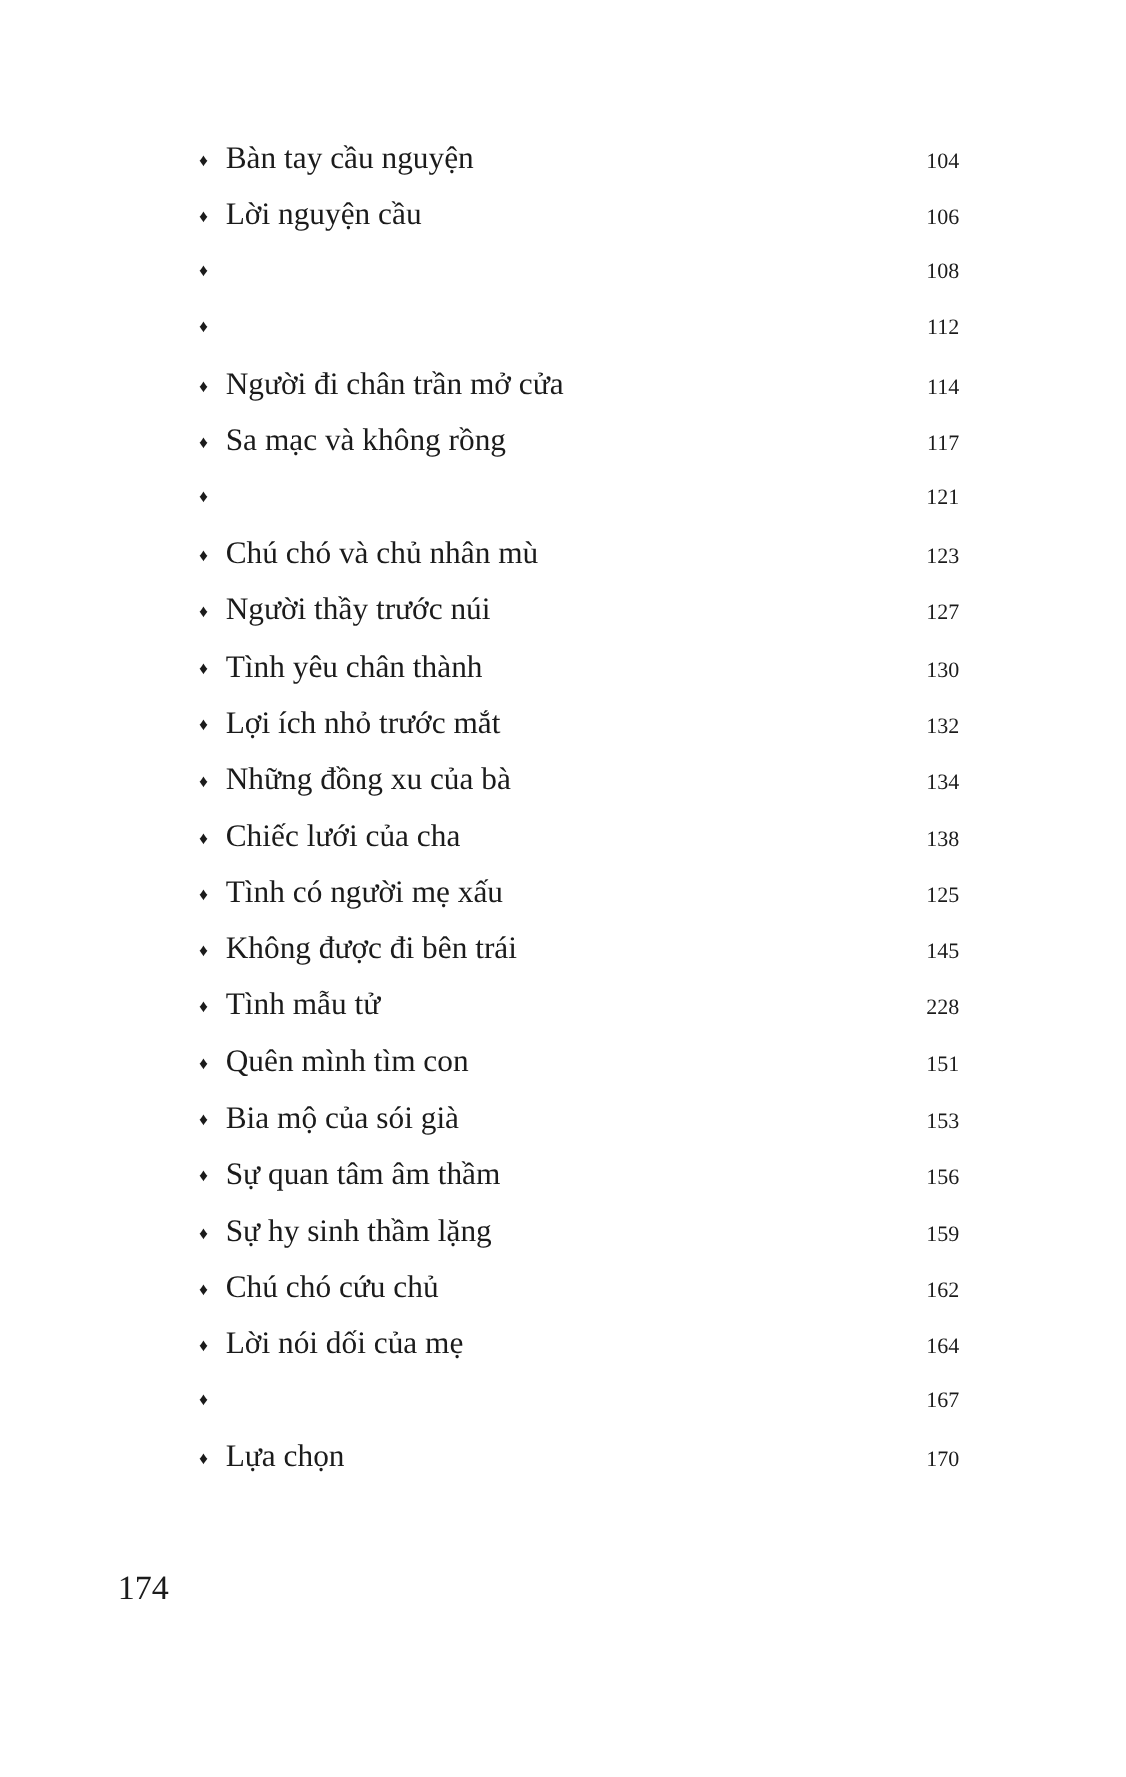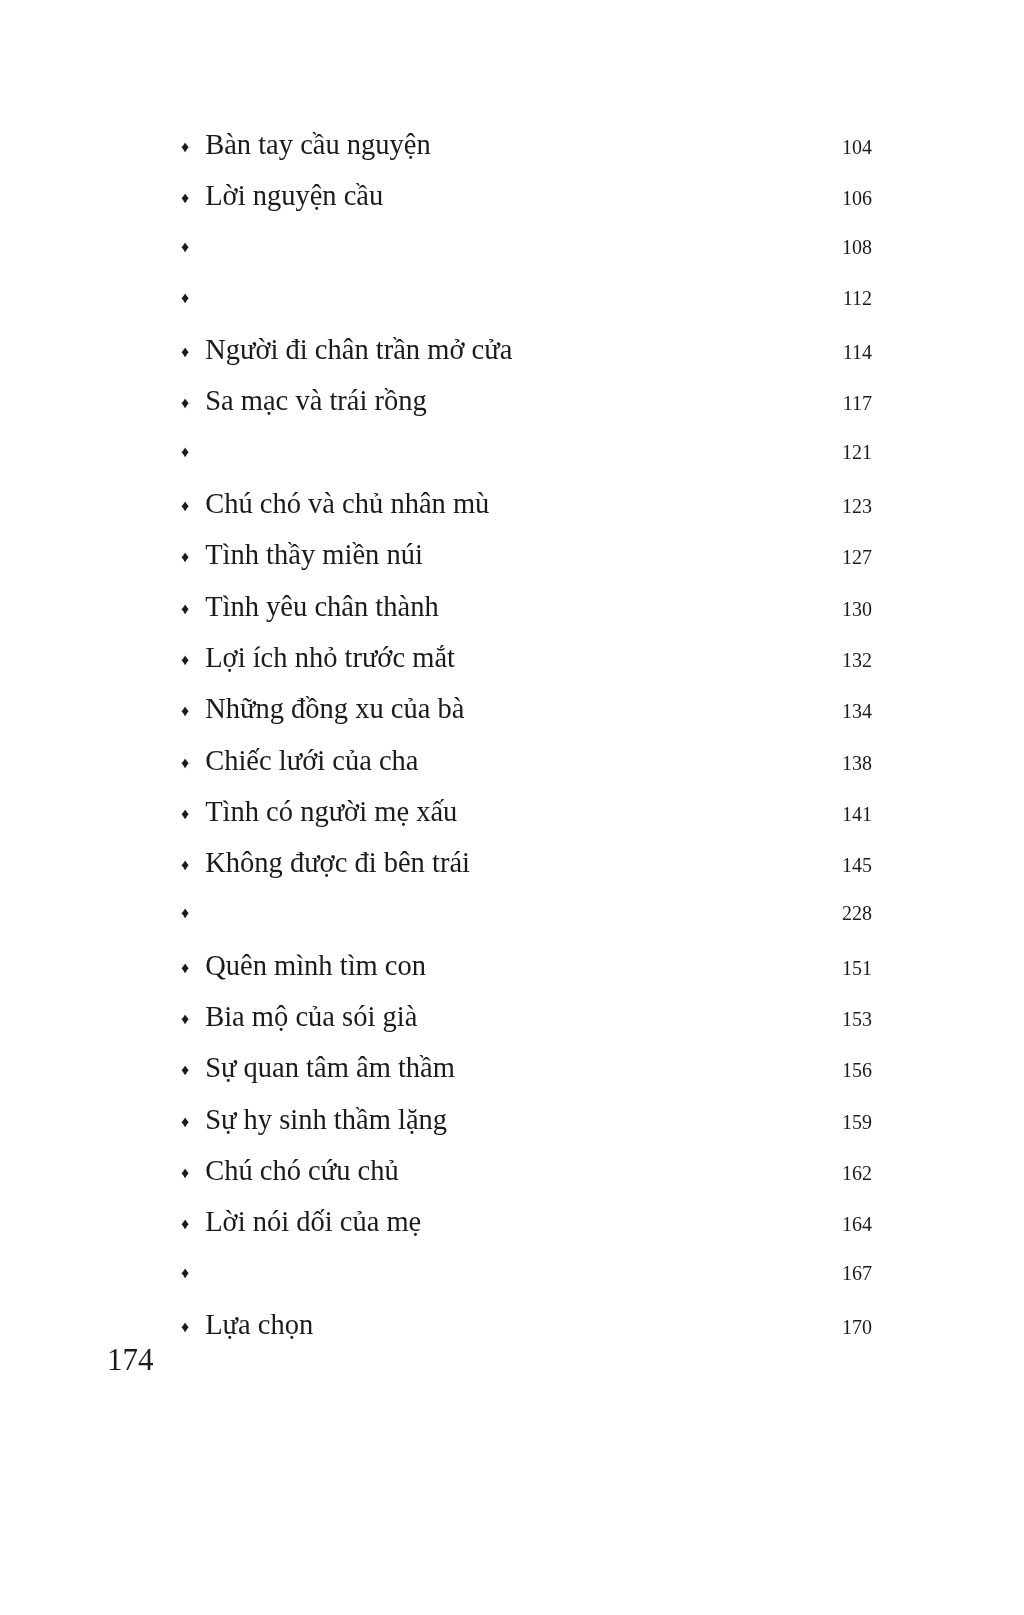"Sa mạc và trái rồng" span.title { text: trái -> không }
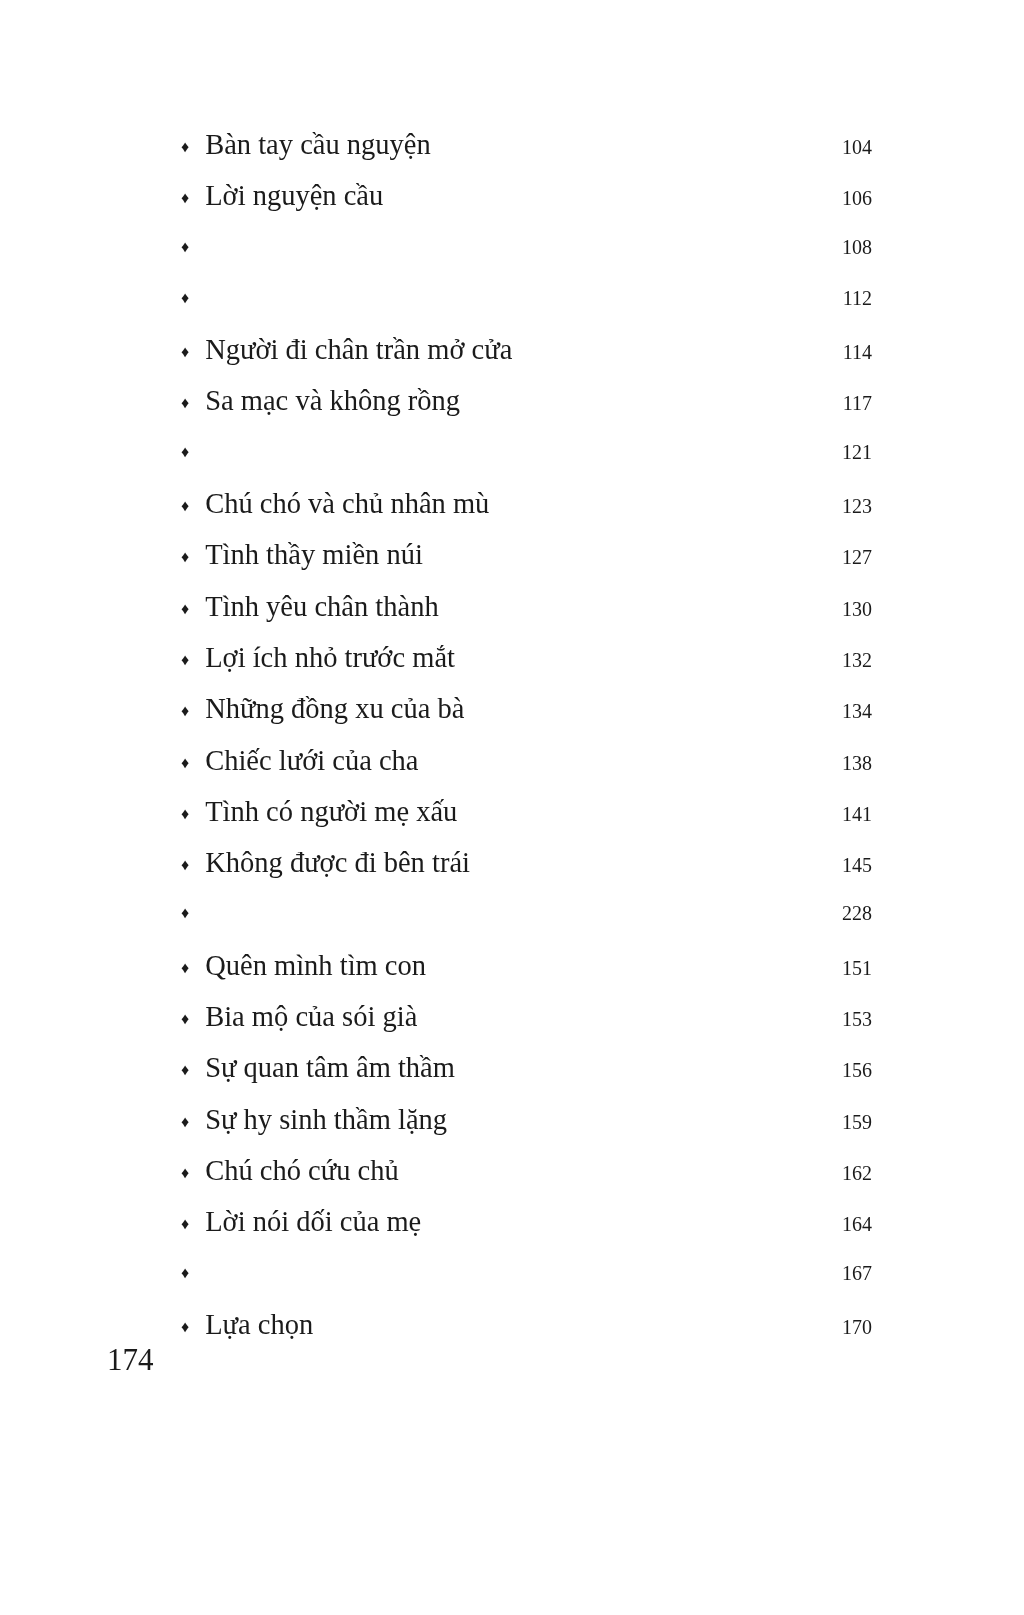"Tình thầy miền núi" span.title { text: Tình thầy miền -> Người thầy trước }
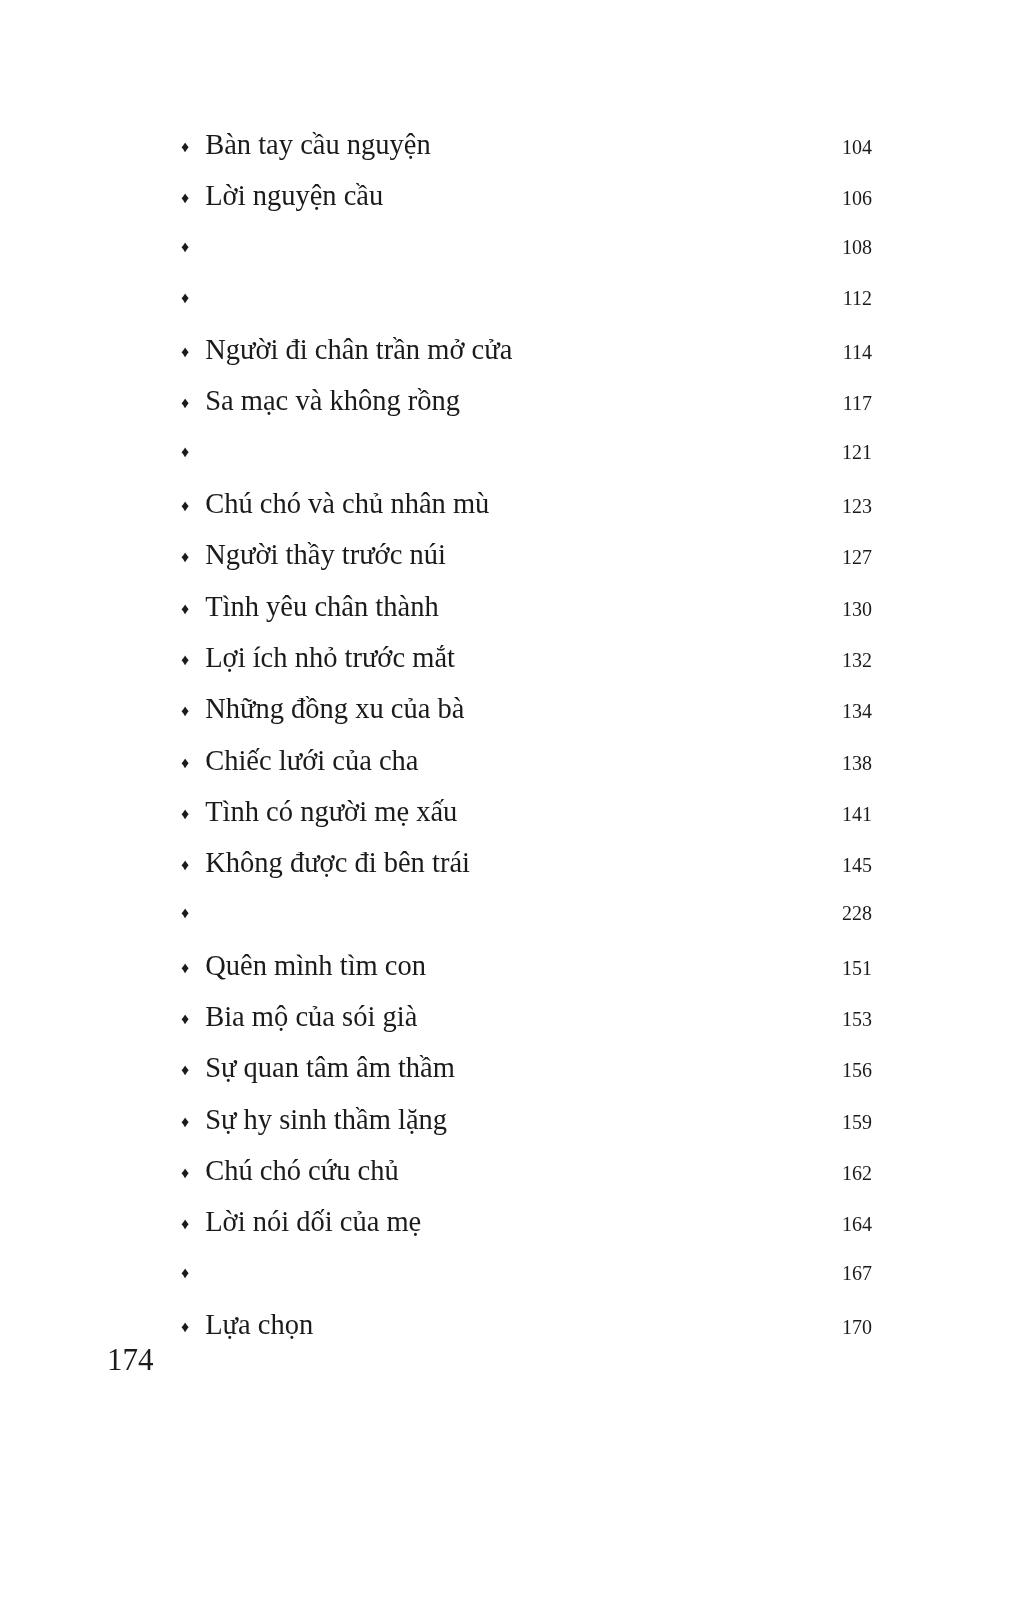"141" span.page-num { text: 141 -> 125 }
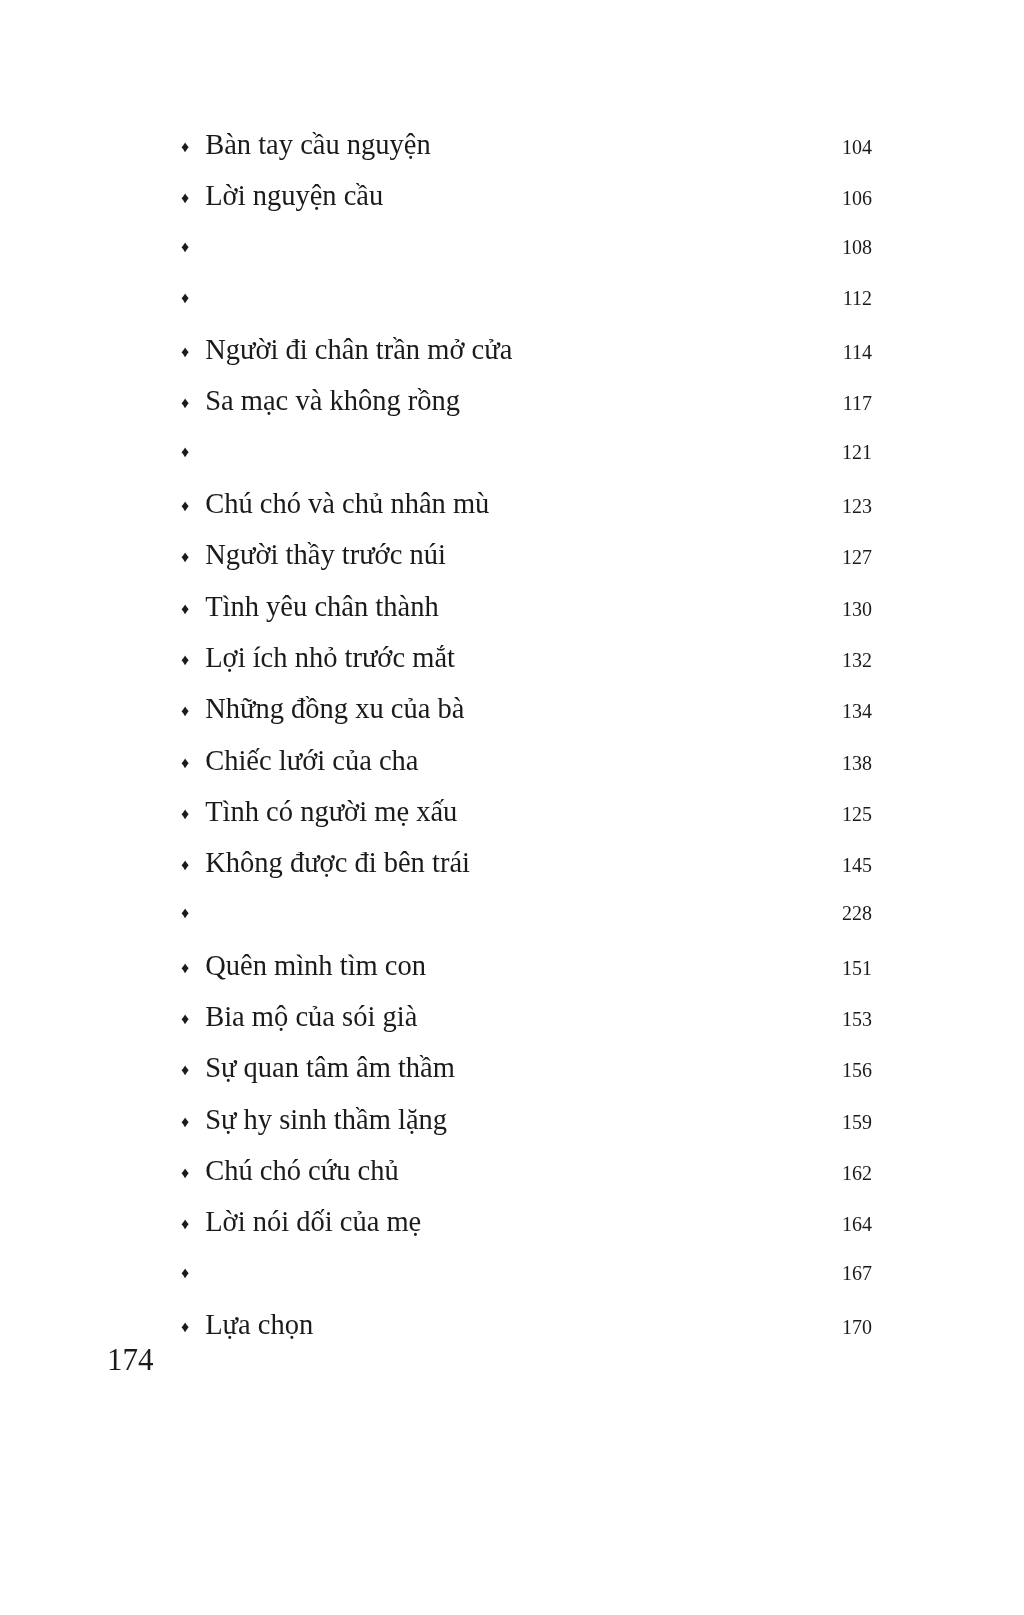"Tình mẫu tử" span.title { html: none -> <span>Tình mẫu tử</span> }
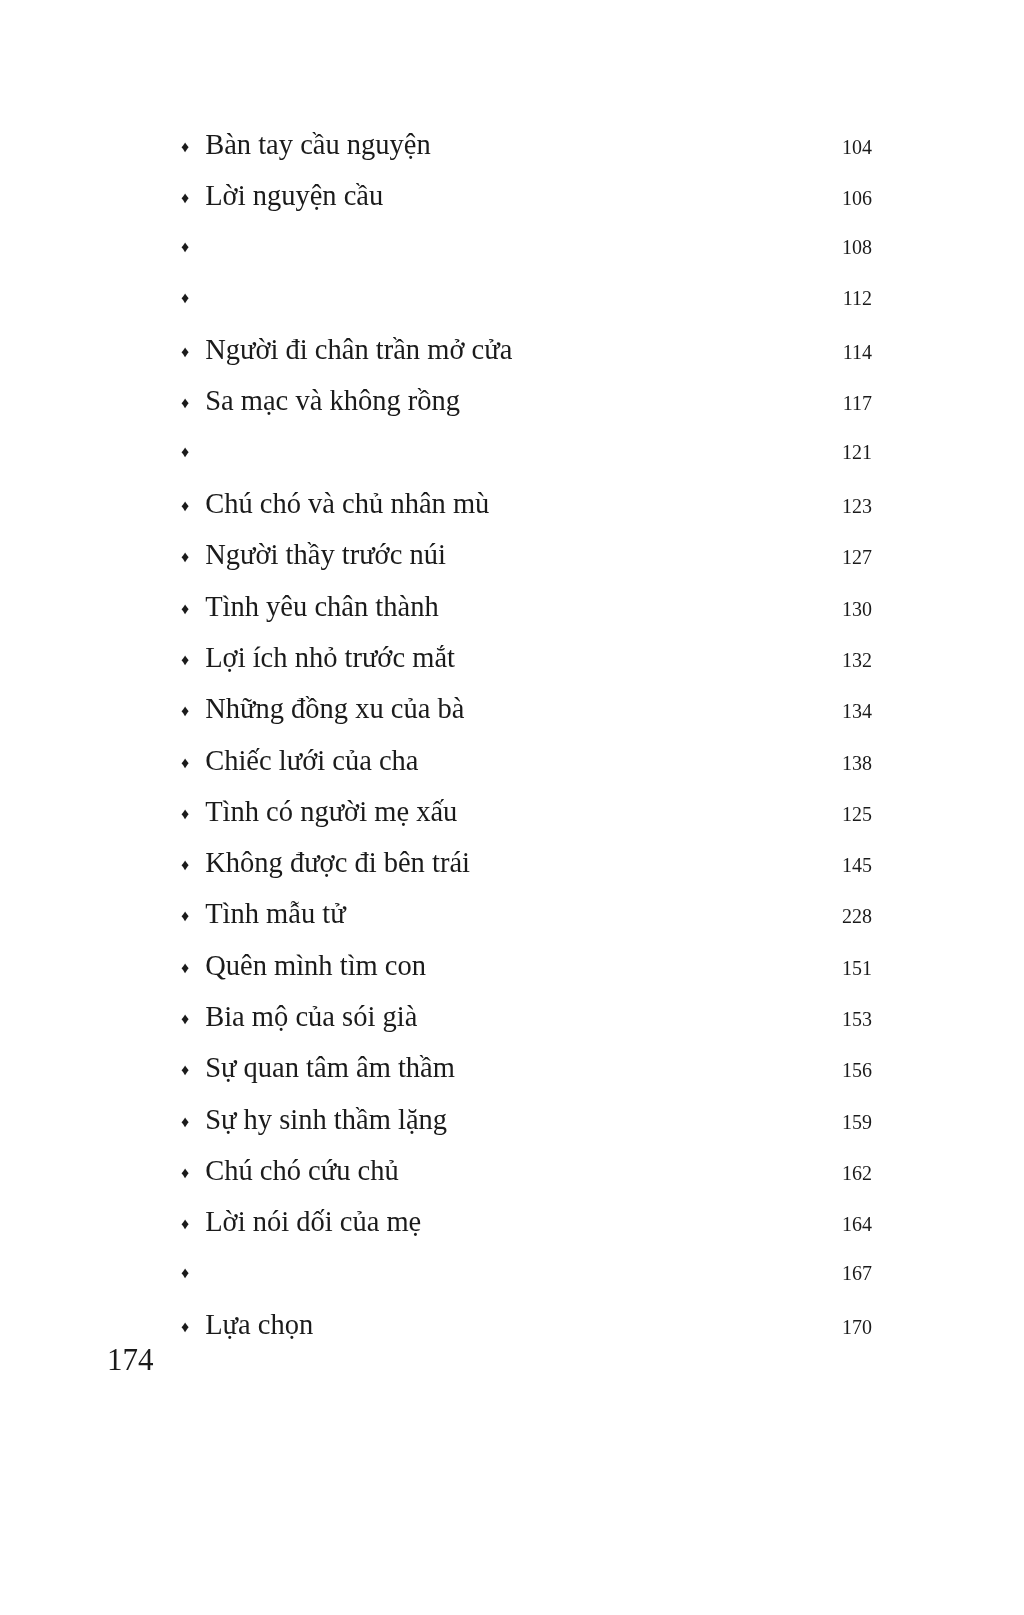"174" .footer-page { top: 1340px -> 1424px }
